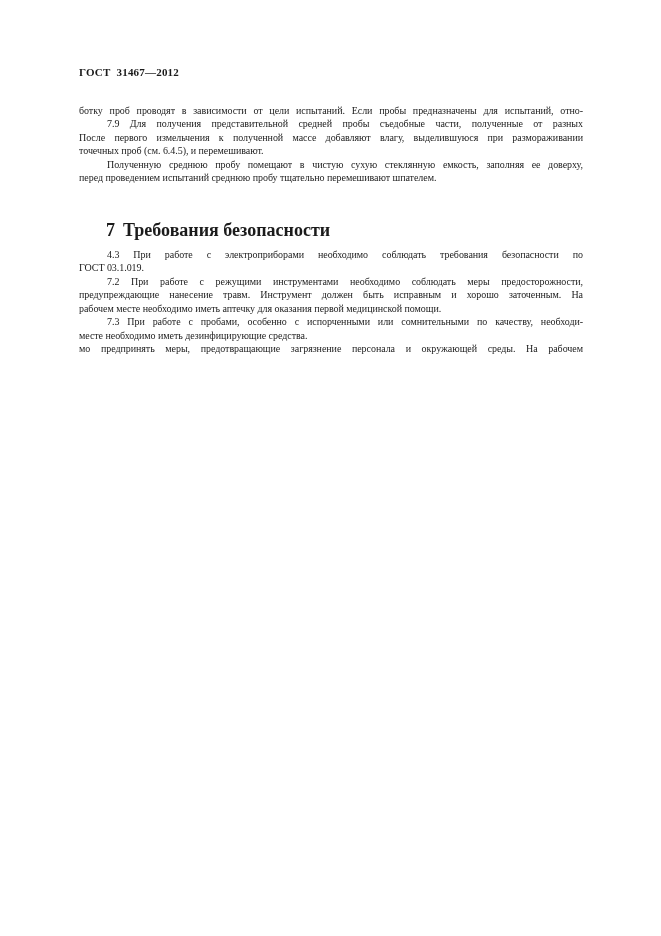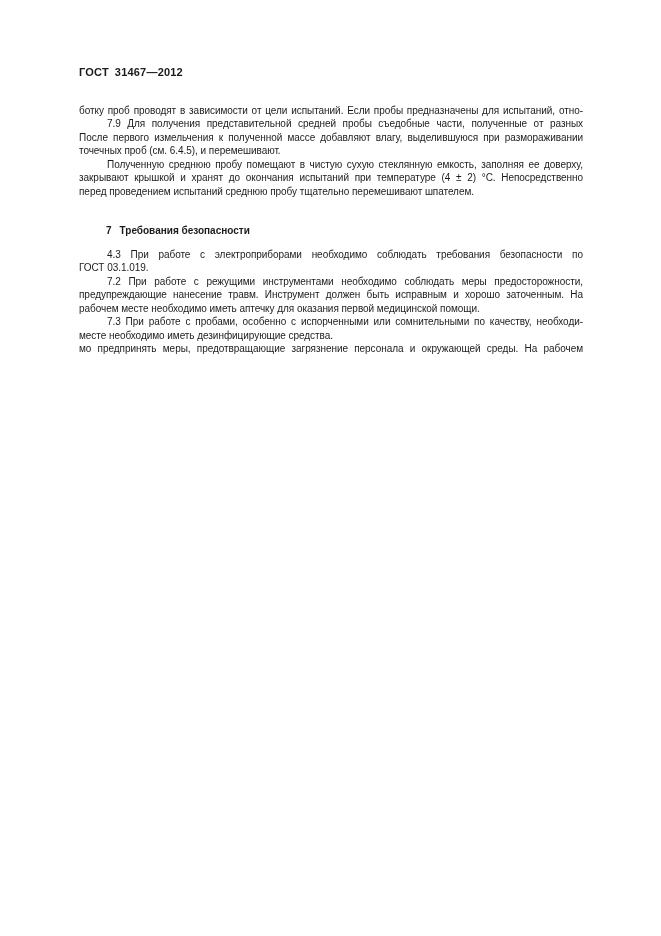"ГОСТ 31467—2012" .page { font-family: Liberation Sans, sans-serif -> Liberation Serif, serif }
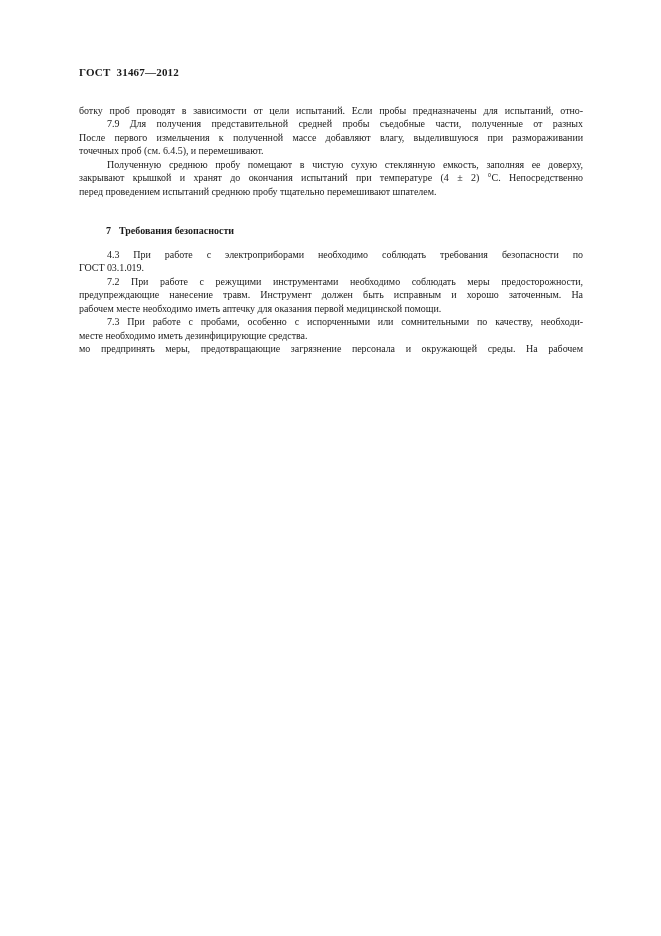"закрывают крышкой и хранят до" div.line { html: <div>закрывают крышкой и хранят до окончания испытаний при температуре (4 ± 2) °С. Непосредственно</div> -> none }
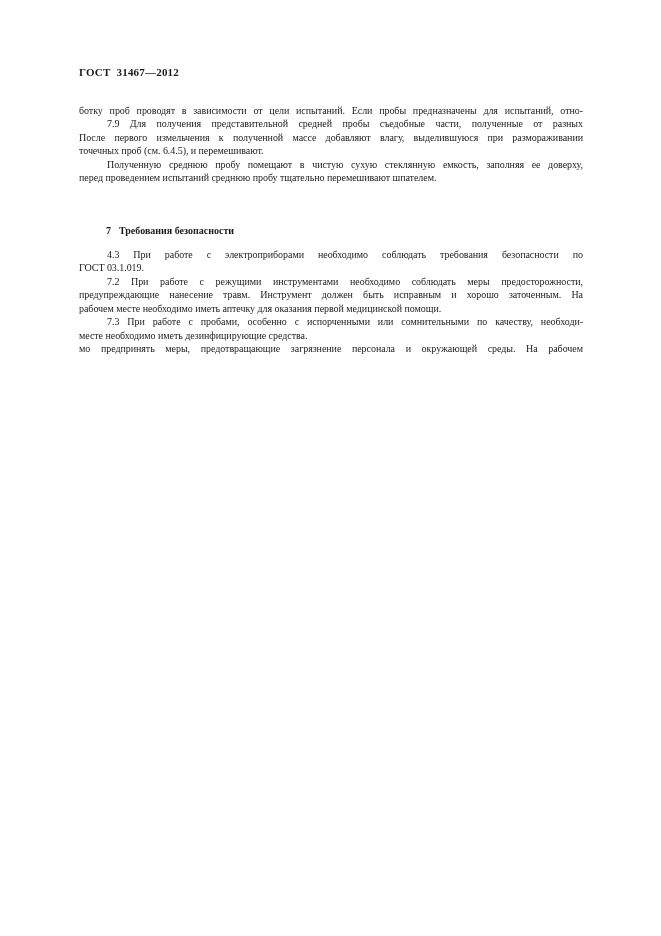"7 Требования безопасности" .section-heading { font-size: 10px -> 18px }
